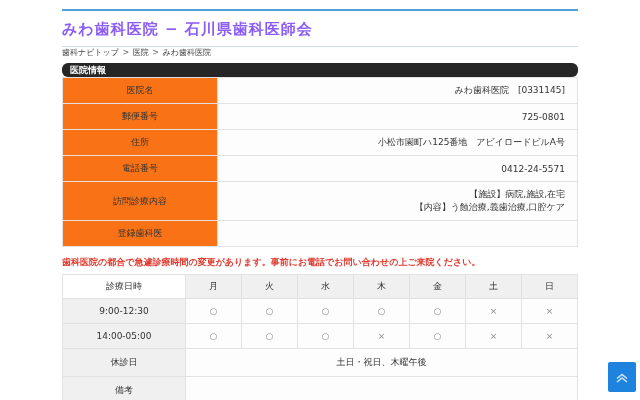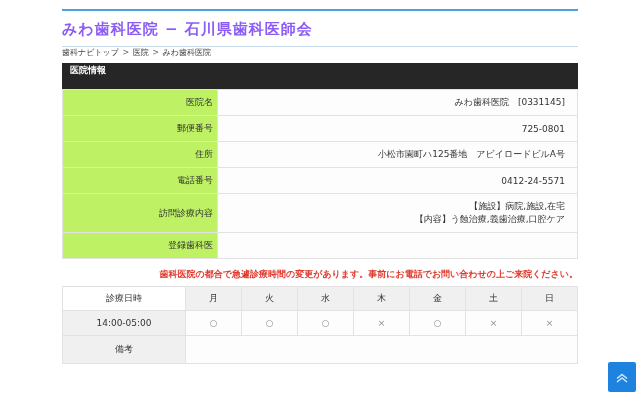"医院情報" .section-bar { border-radius: none -> 6px; height: 26px -> 14px }
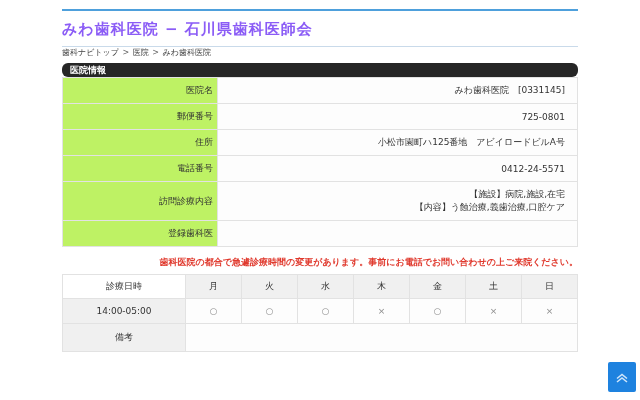"医院名" .info-table th { background: #bef264 -> #f97316; text-align: right -> center }
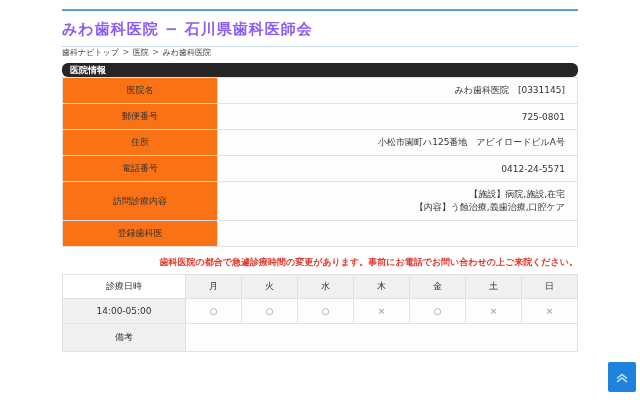"歯科医院の都合で急遽診療時間の変更があります。事前にお電話でお問い合わせの上ご来" .notice { text-align: right -> left }
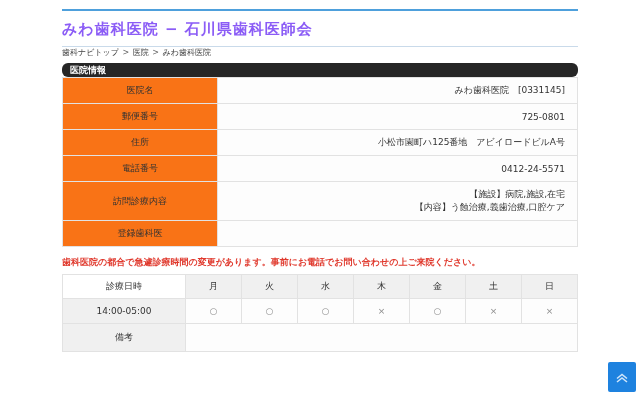"9:00-12:30" tr { html: none -> <tr> <th>9:00-12:30</th> <td>○</td> <td>○</td> <td>○</td> <td>○</td> <td>○</td> <td>×</td> <td>×</td> </tr> }
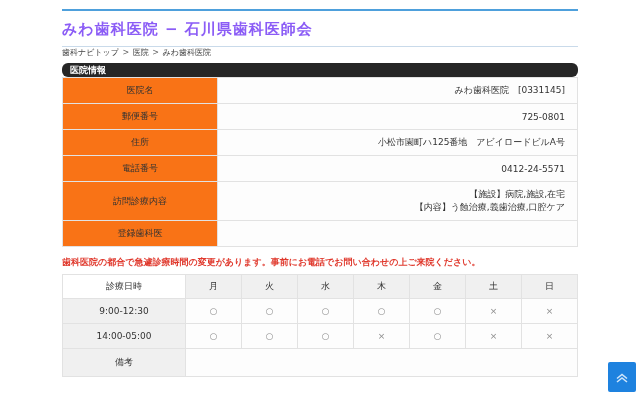"休診日" tr { html: none -> <tr> <th>休診日</th> <td>土日・祝日、木曜午後</td> </tr> }
